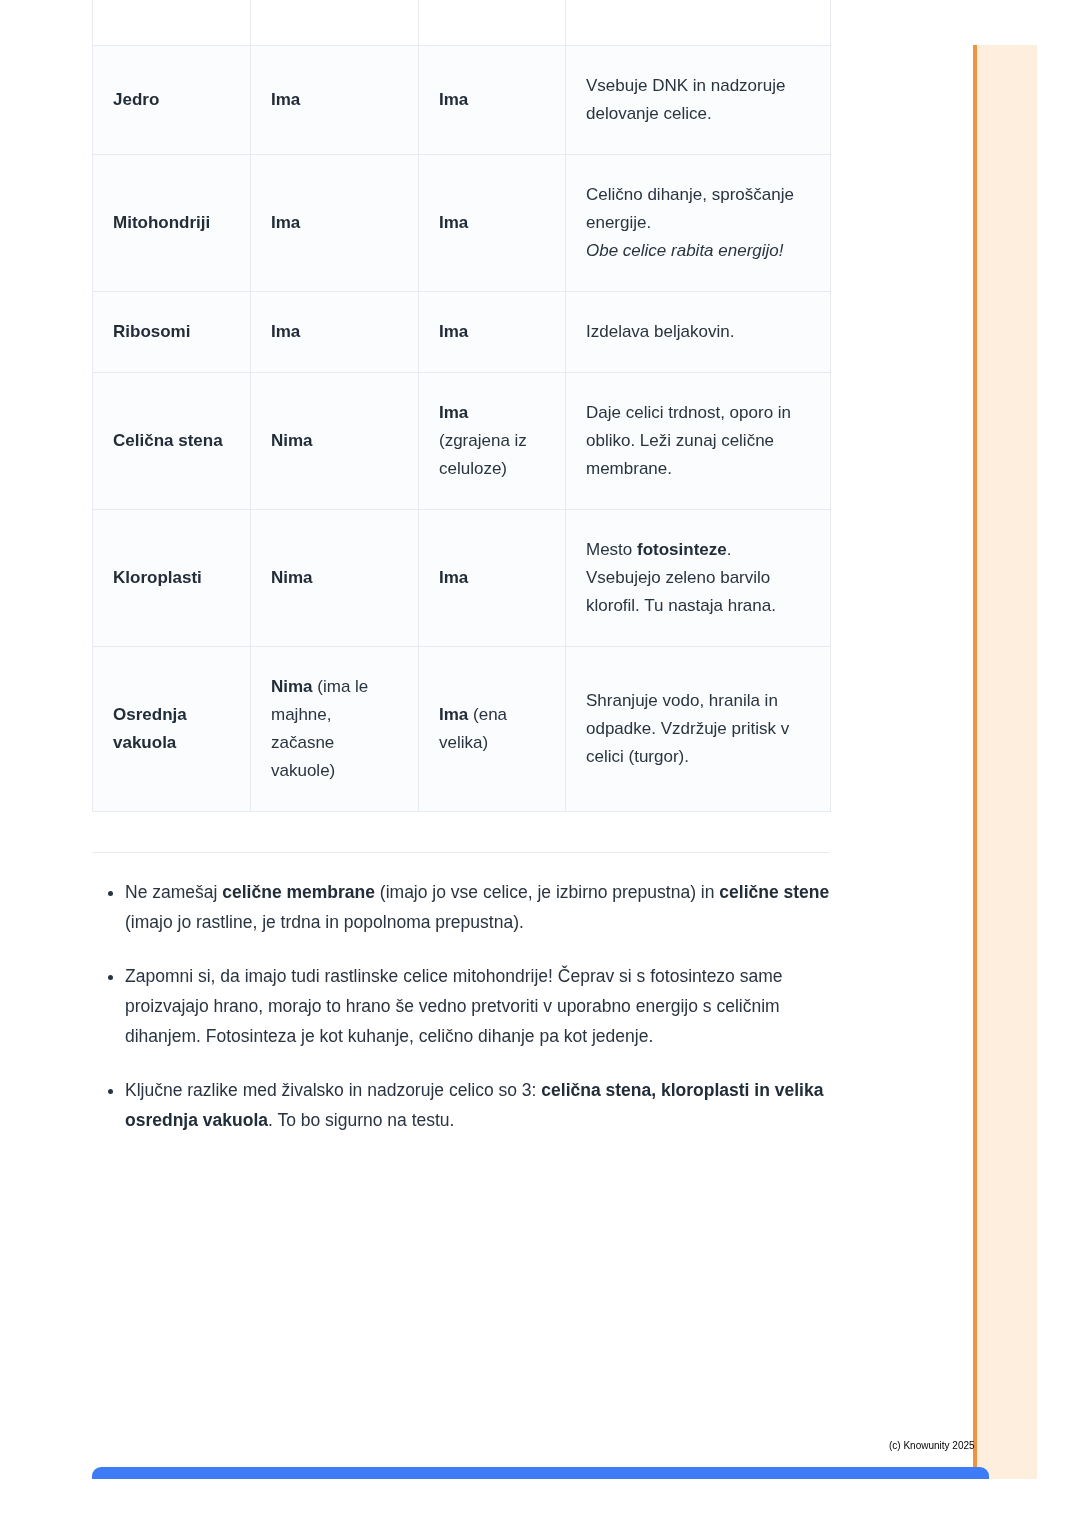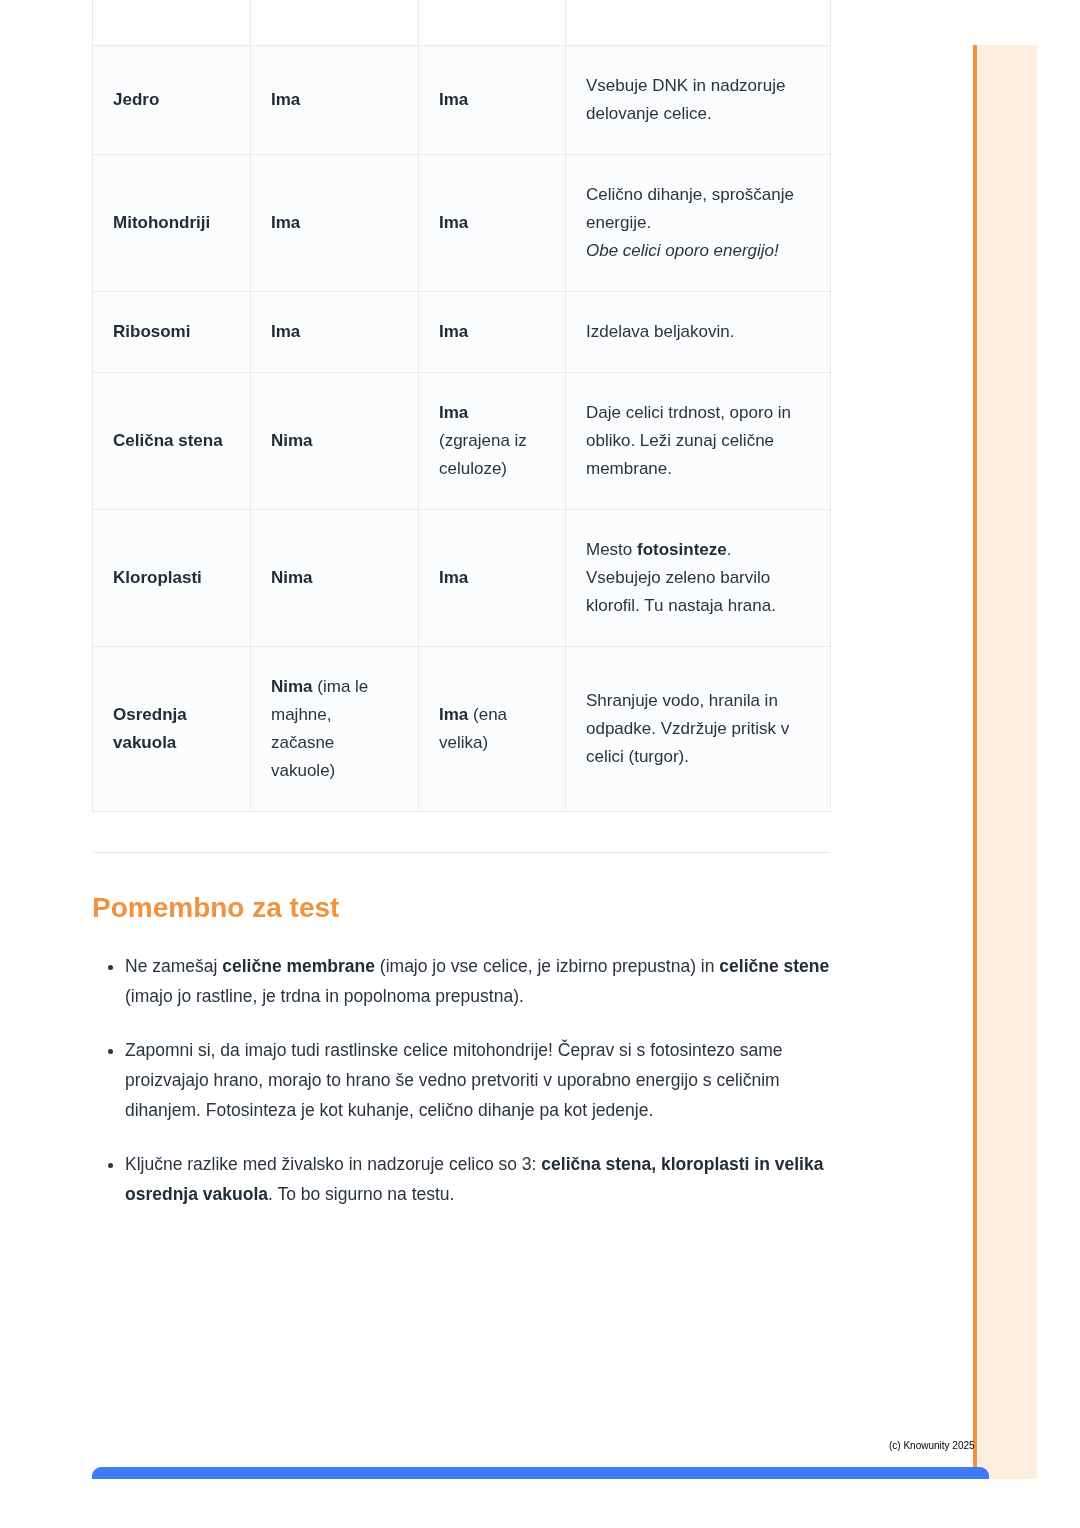"Obe celici oporo energijo!" em.blk { text: celici oporo -> celice rabita }
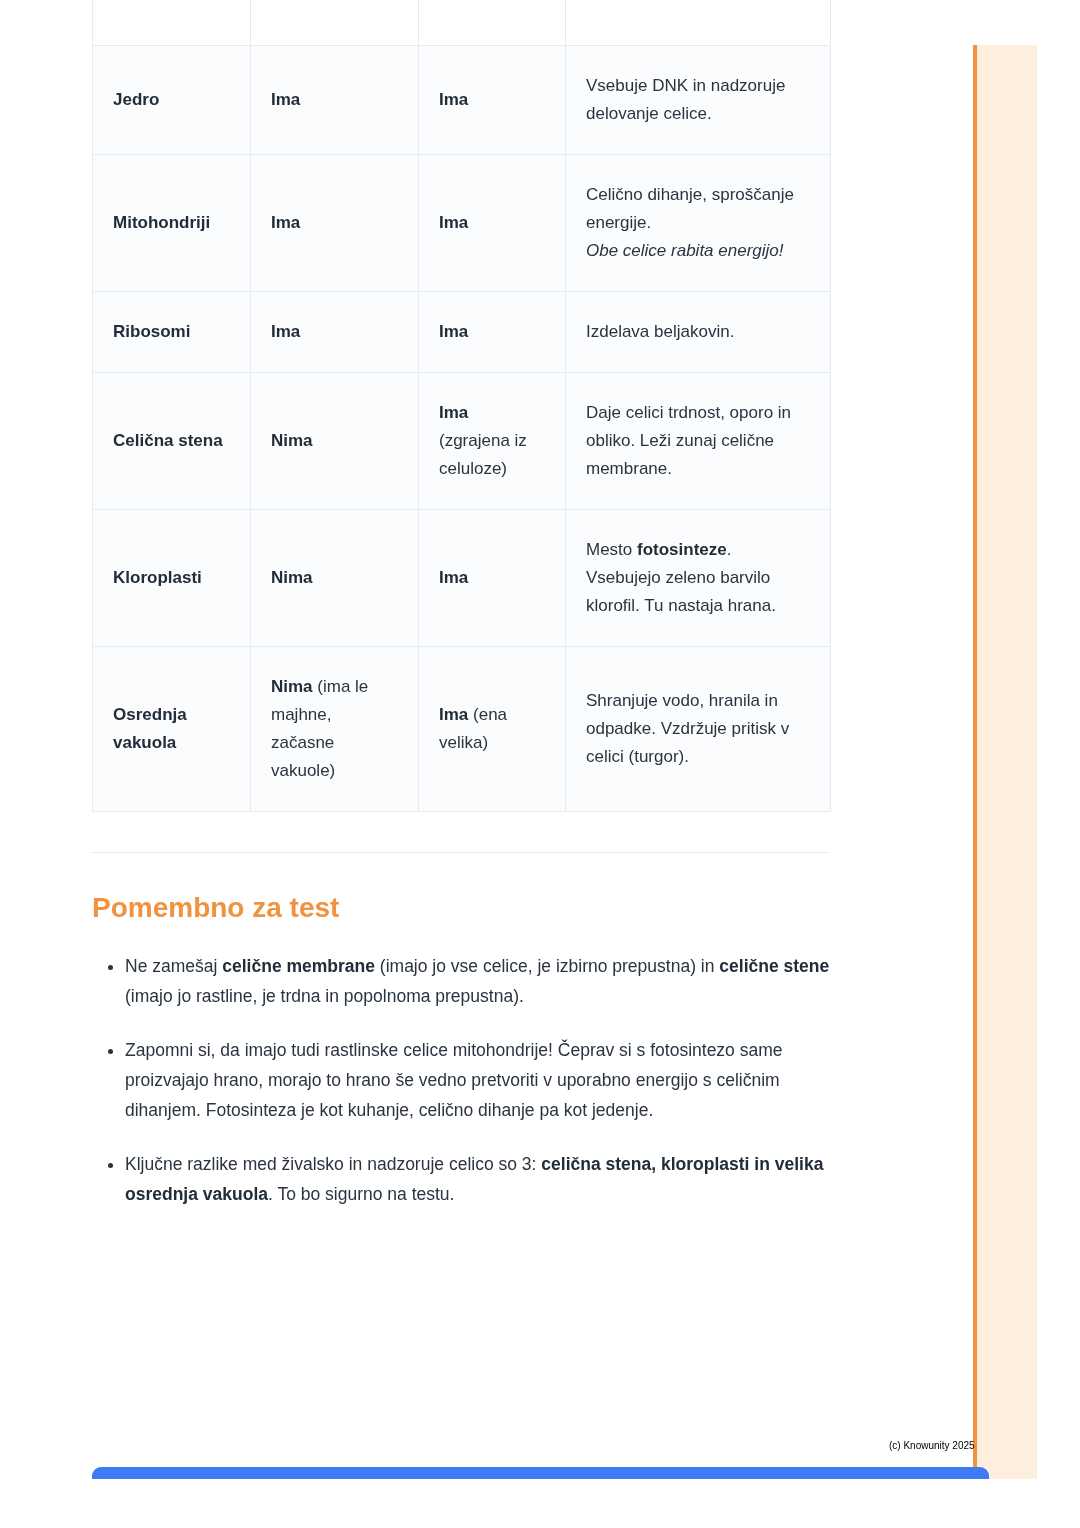"Pomembno za test" h2.section-title { html: <h2>Pomembno za test</h2> -> none }
